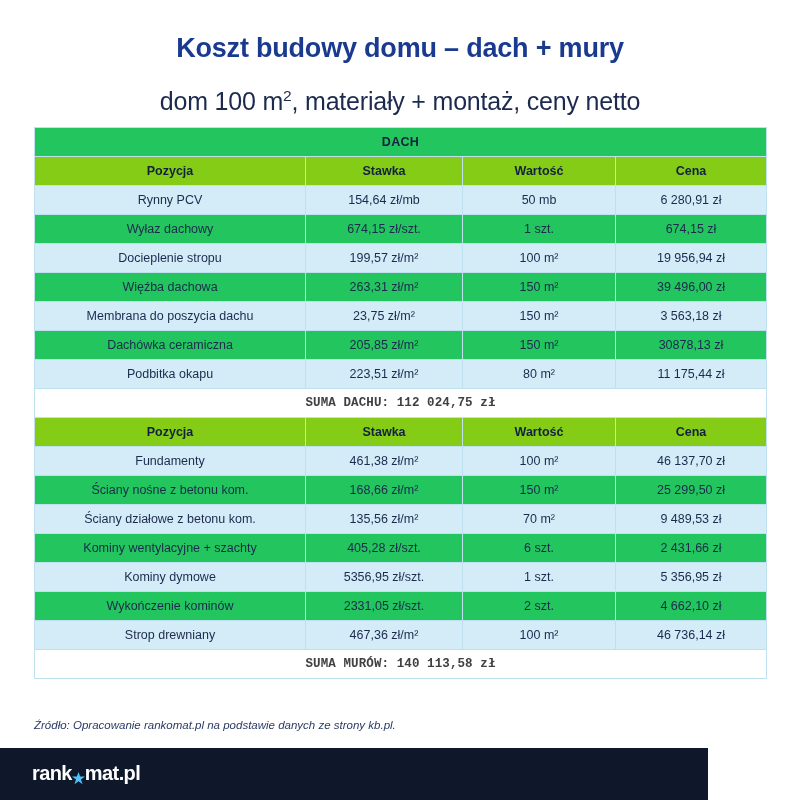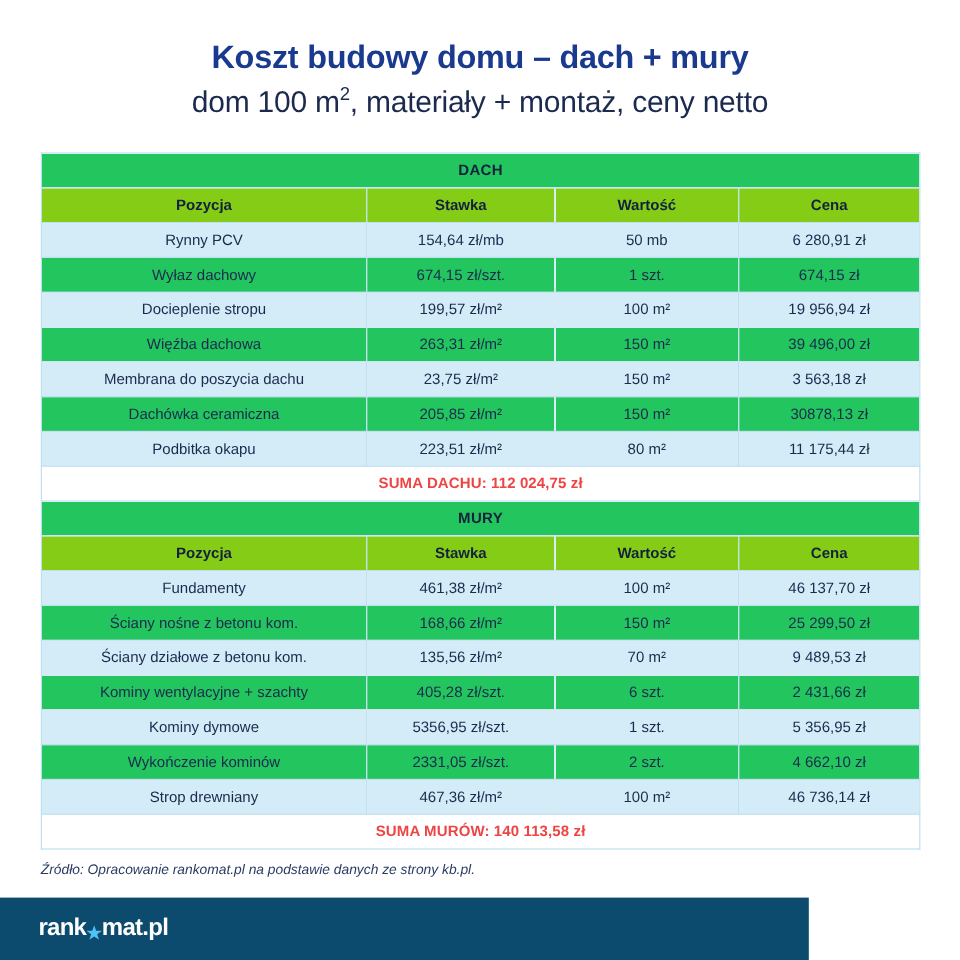"dom 100 m2, materiały +" .subtitle { margin: 6px 0 0 0 -> 22px 0 0 0 }
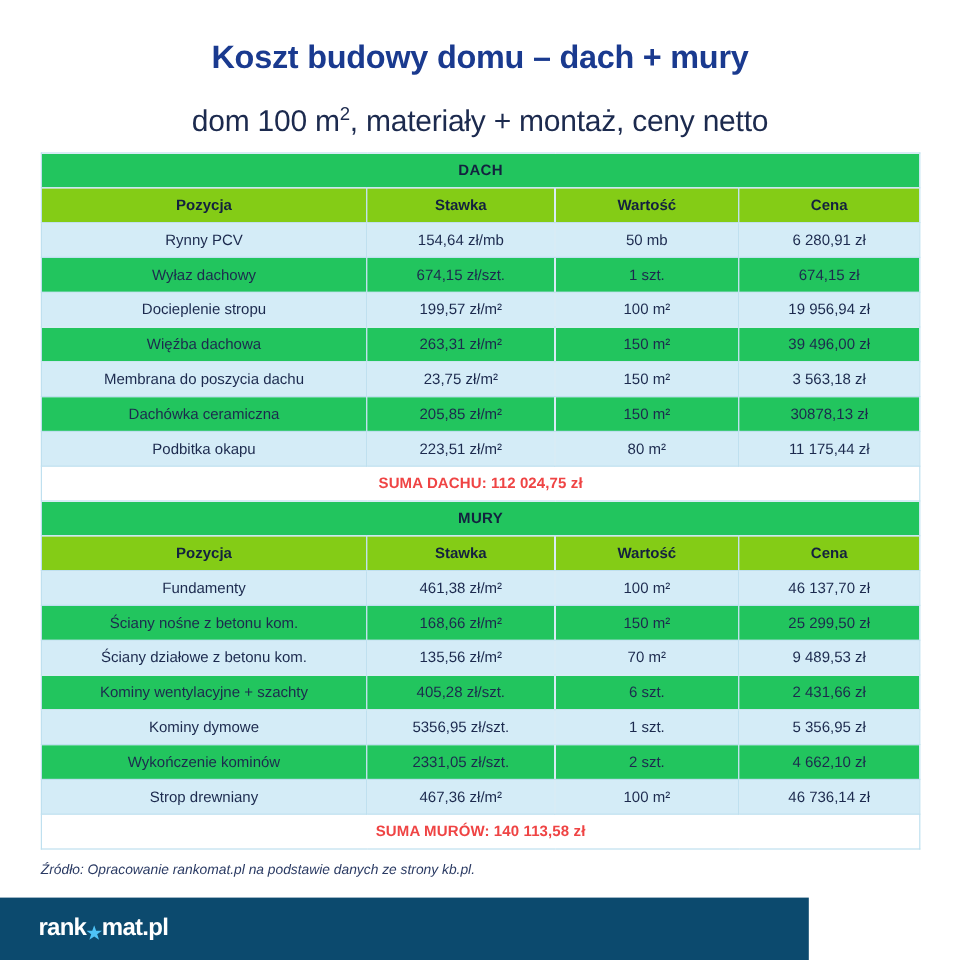"SUMA DACHU: 112 024,75 zł" tr.sum td { color: #ef4444 -> #404040; font-family: none -> Liberation Mono, monospace }
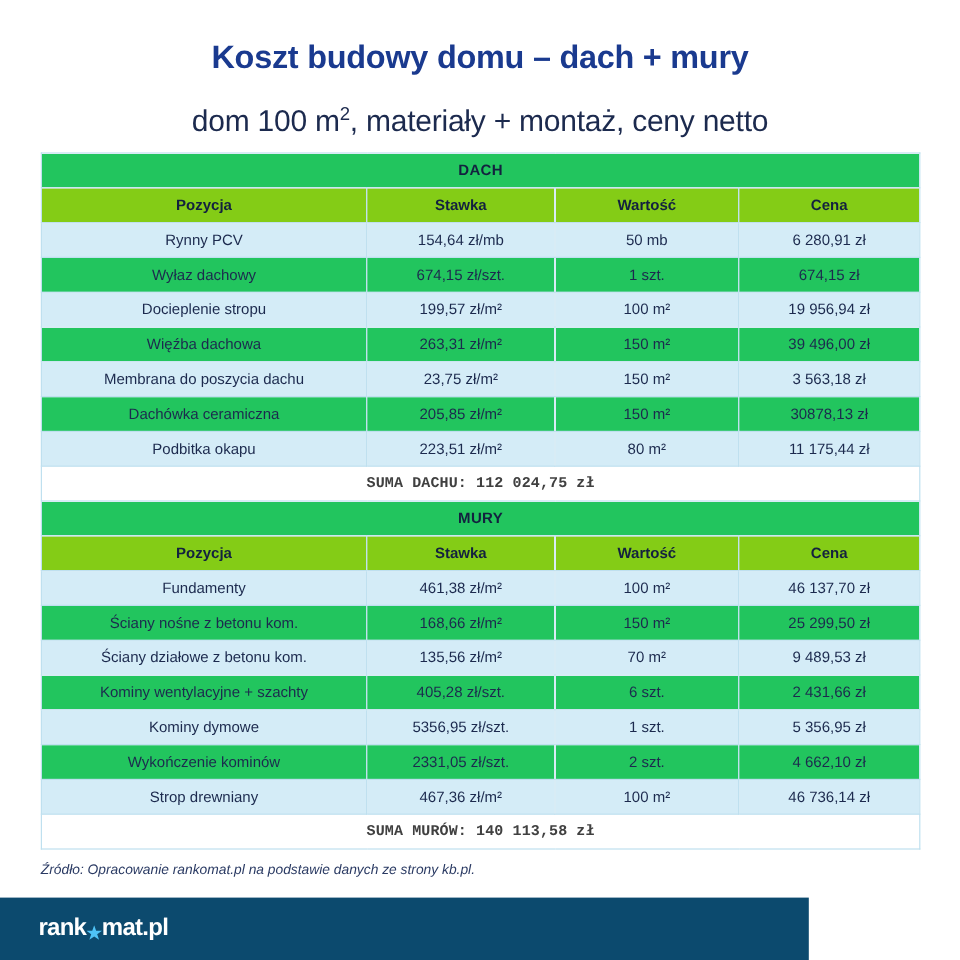"MURY" tr.section-title { html: <tr> <td>MURY</td> </tr> -> none }
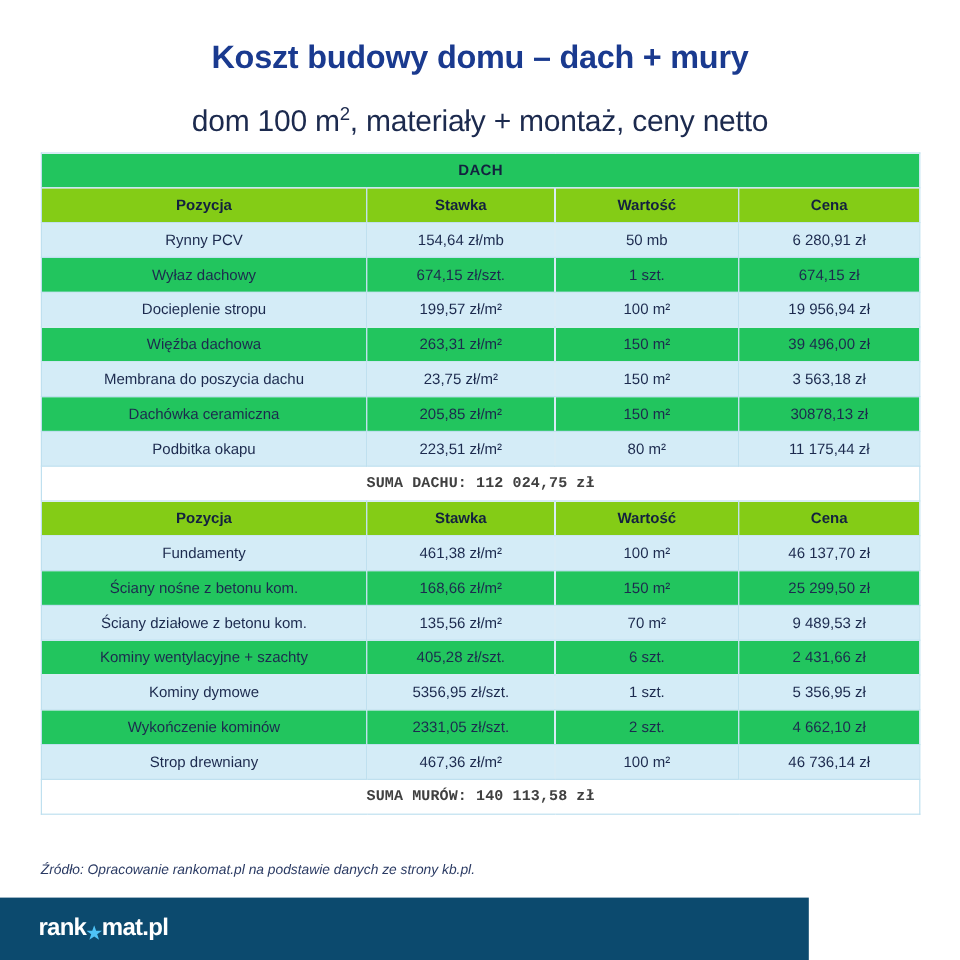"rank" .footer { background: #0c4a6e -> #0f172a; padding-left: 40px -> none; width: 634px -> 708px }
